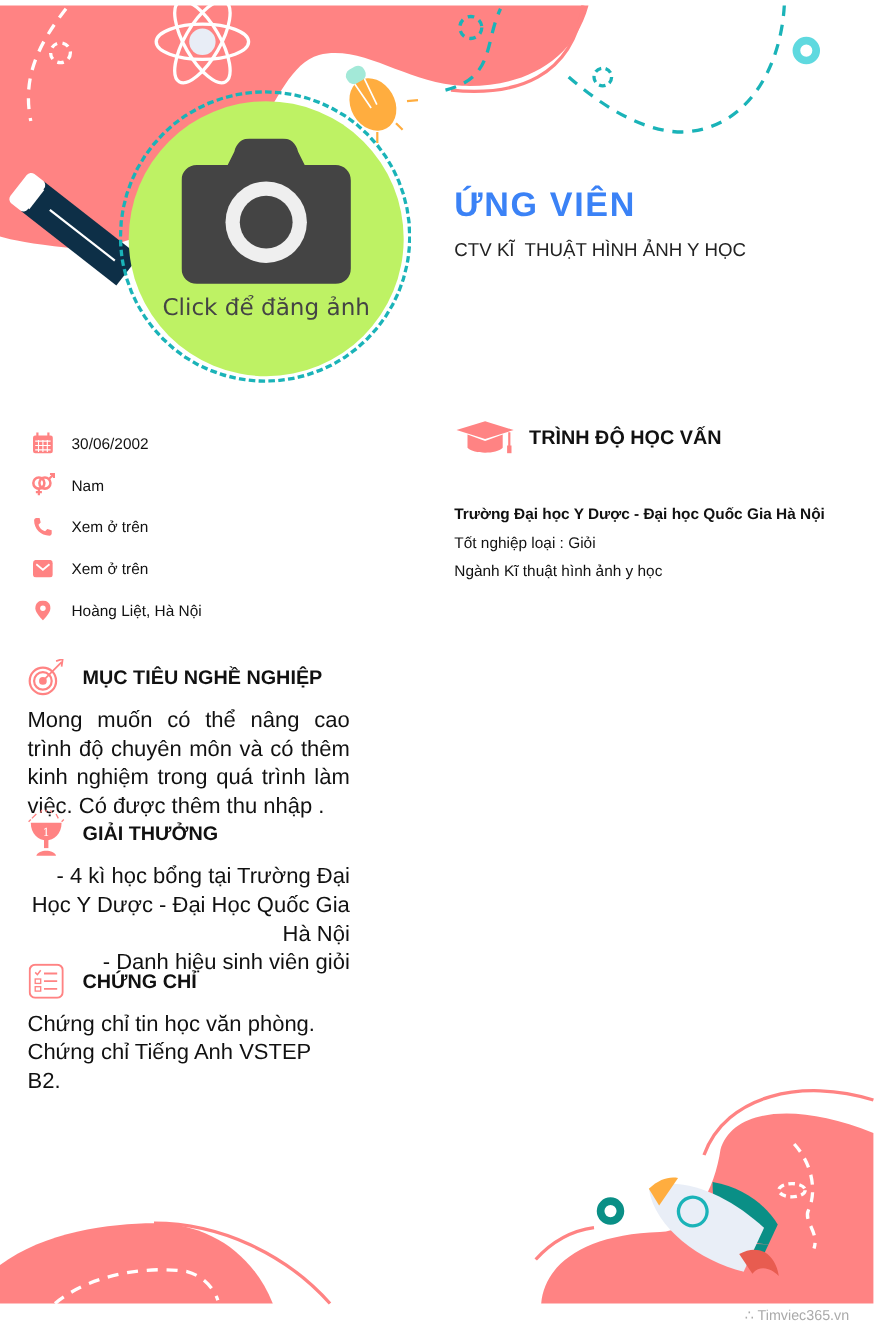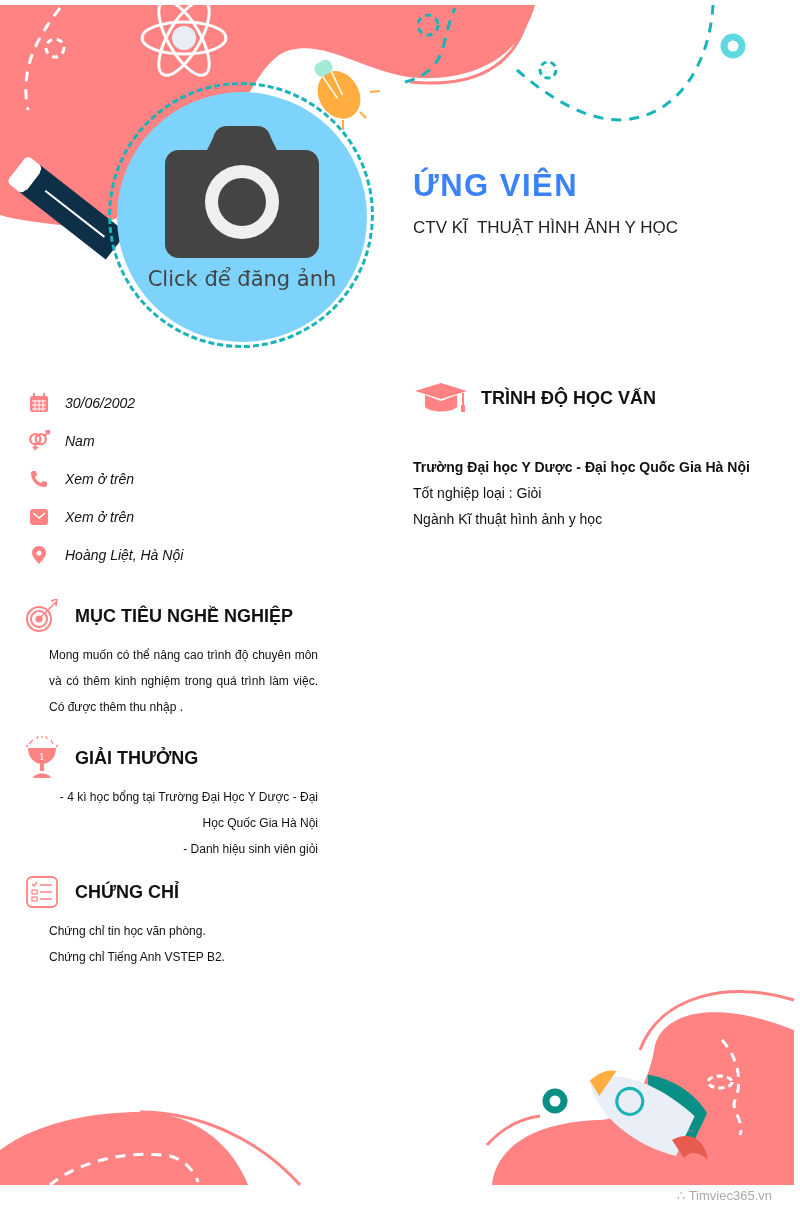"Click để đăng ảnh" .photo { background: #7dd3fc -> #bef264 }
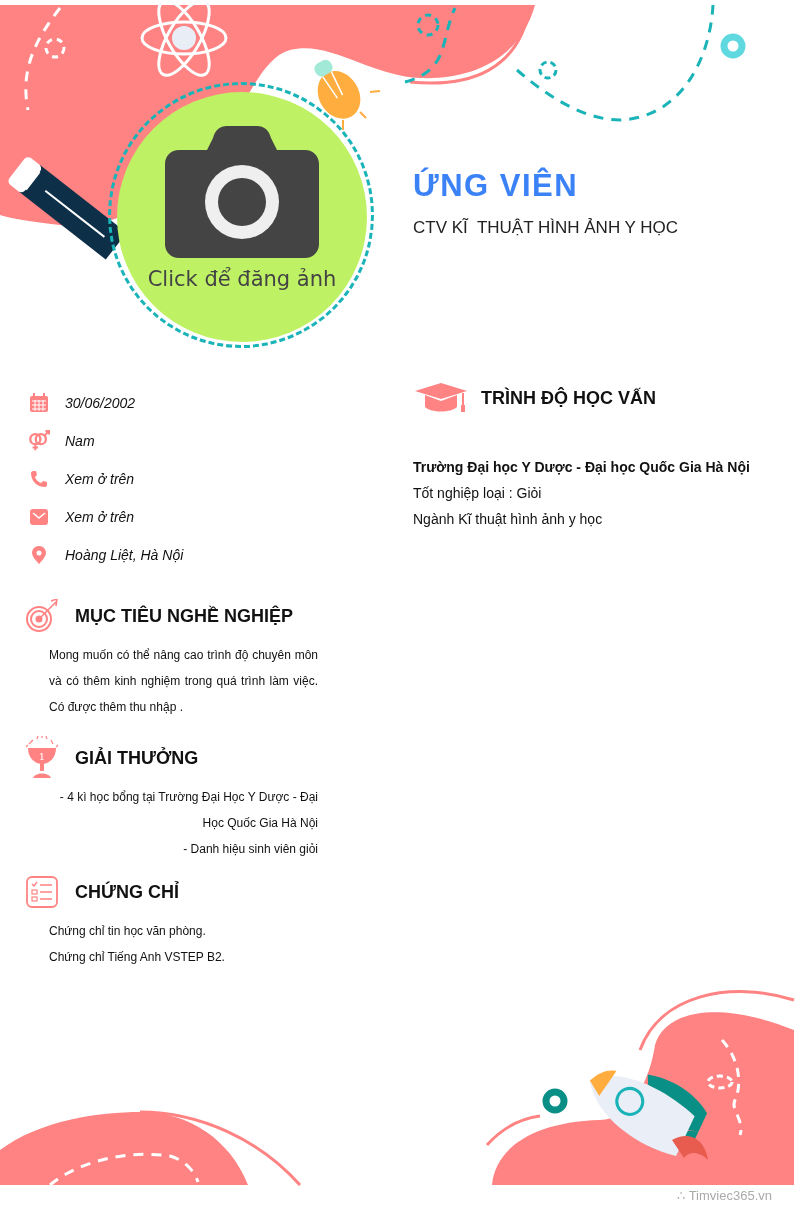"30/06/2002" .info-row .tx { font-style: italic -> none }
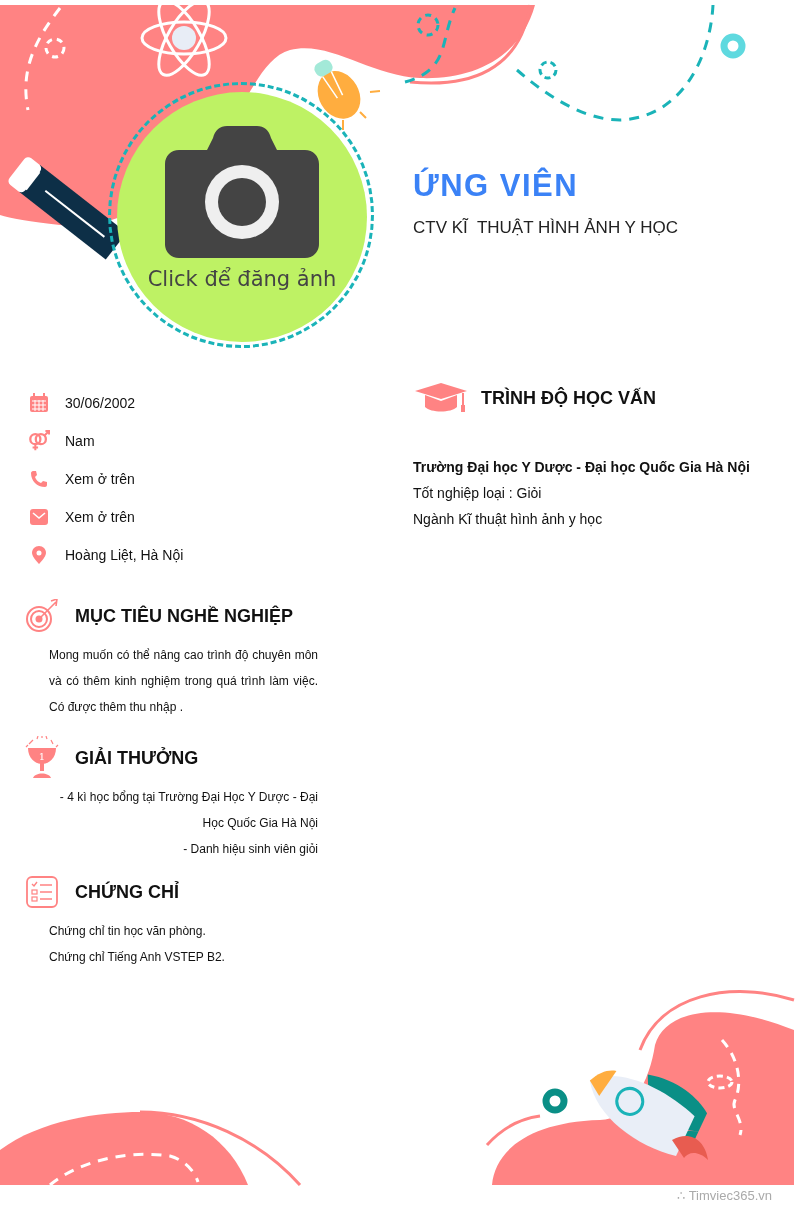"Mong muốn có thể nâng" .sec-body { font-size: 12px -> 20px; margin-left: 24px -> none }
